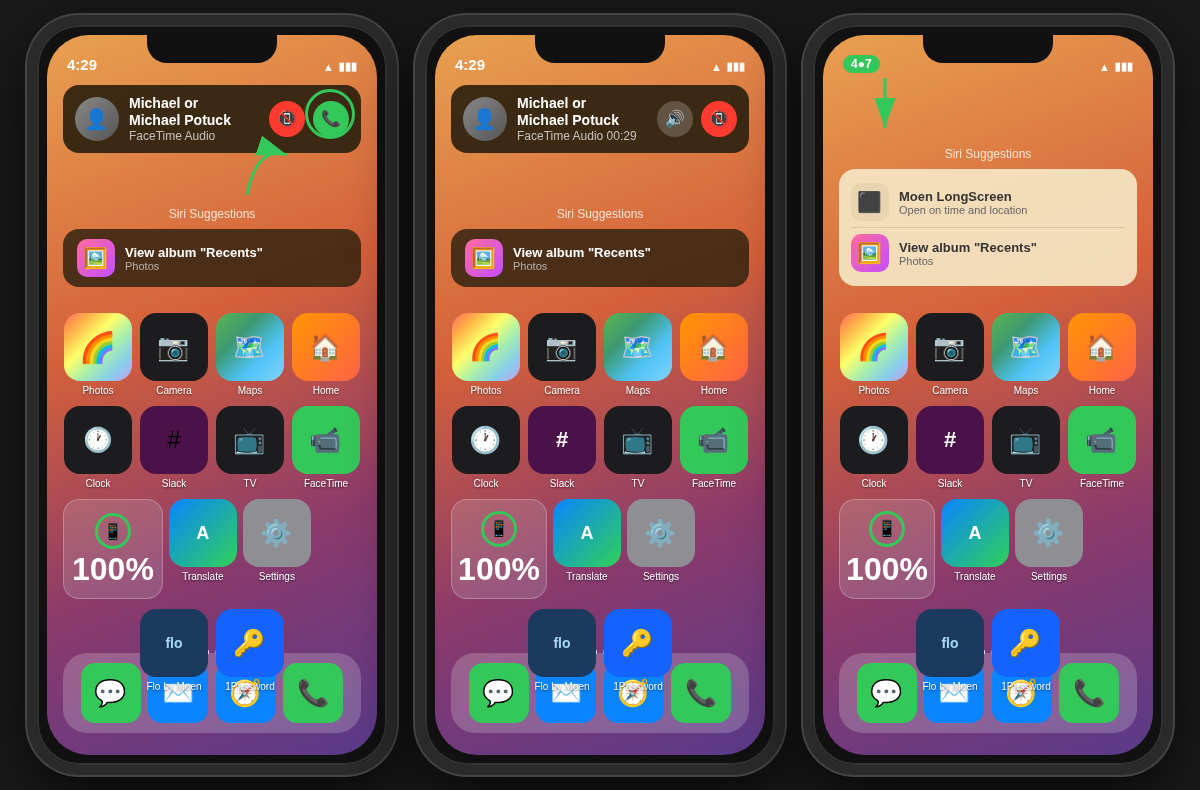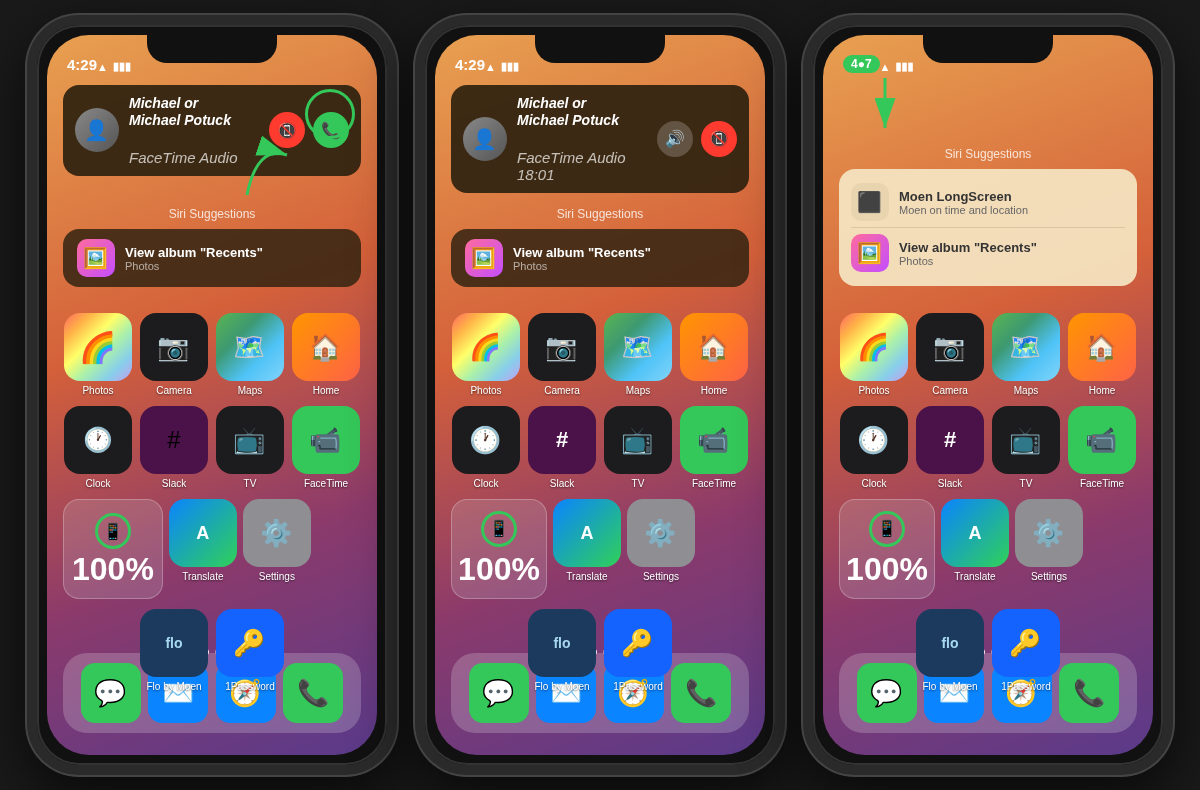"4:29" .status-bar { justify-content: none -> space-between }
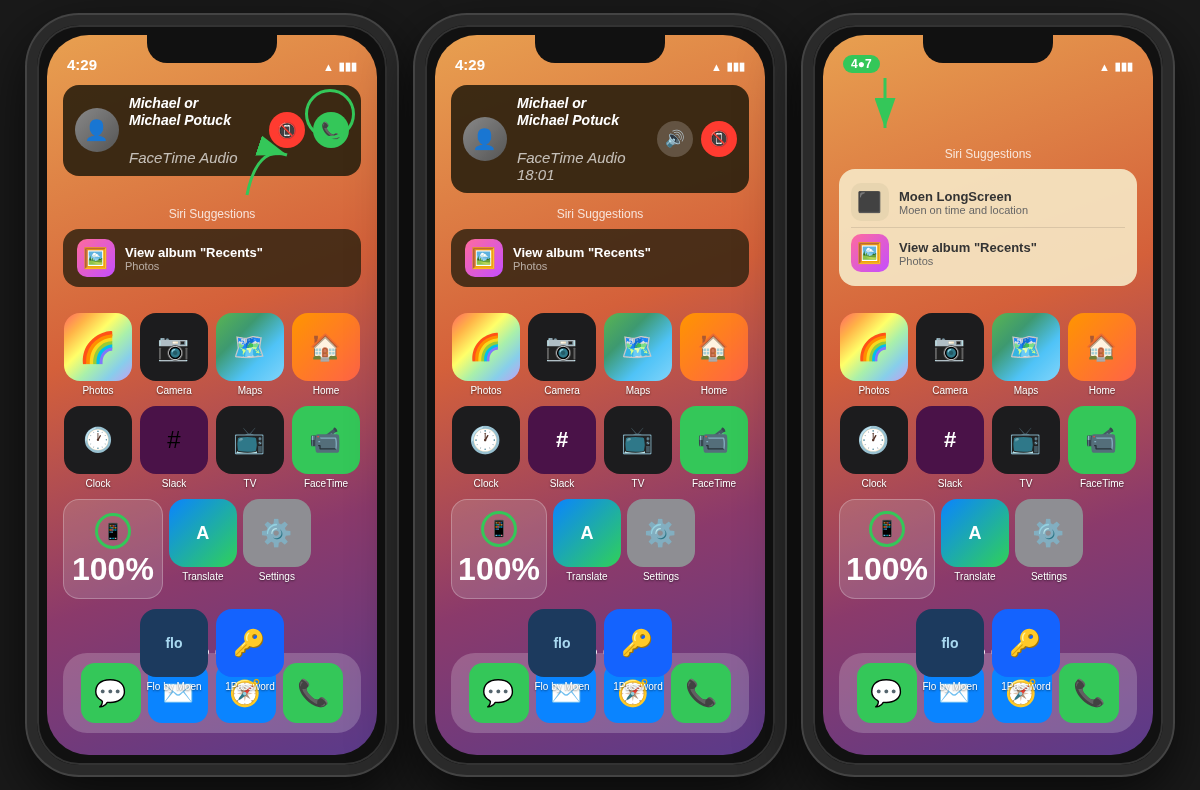"Michael or" .notif-content { font-style: italic -> none }
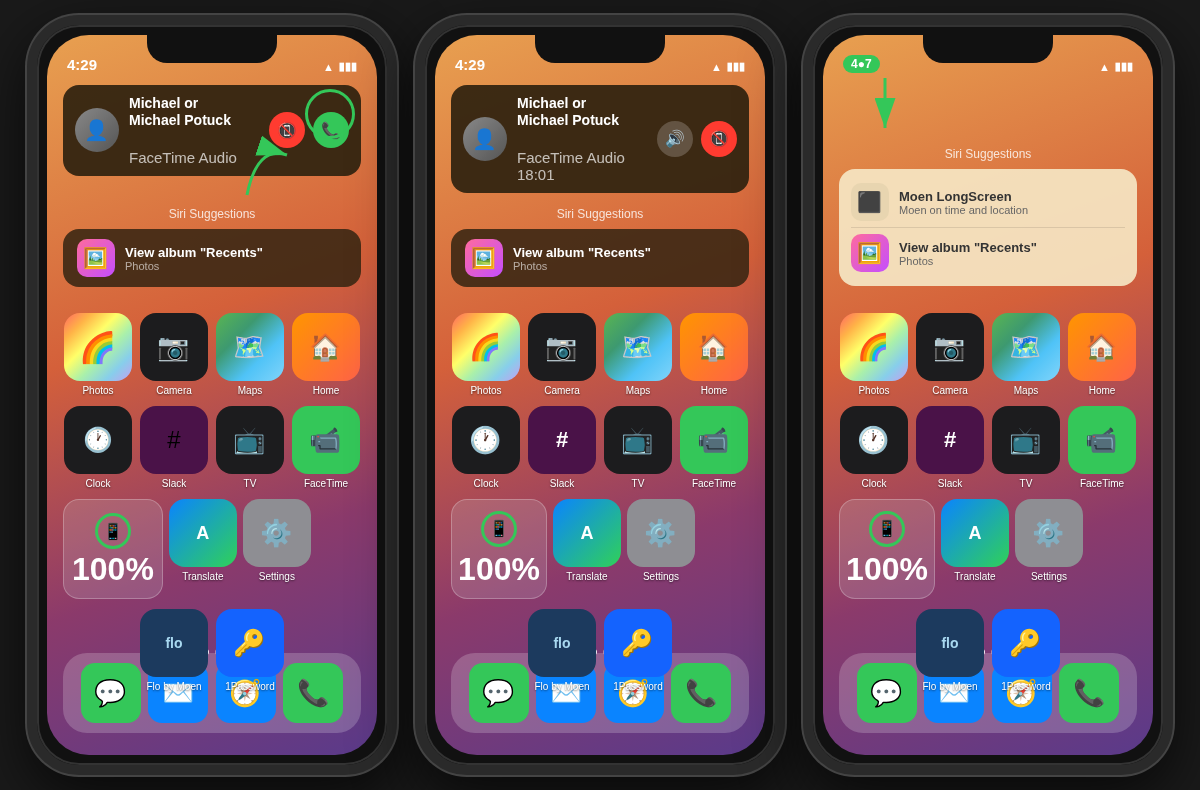"FaceTime Audio" .notif-sub { font-size: 15px -> 12px; margin-top: 20px -> 0 }
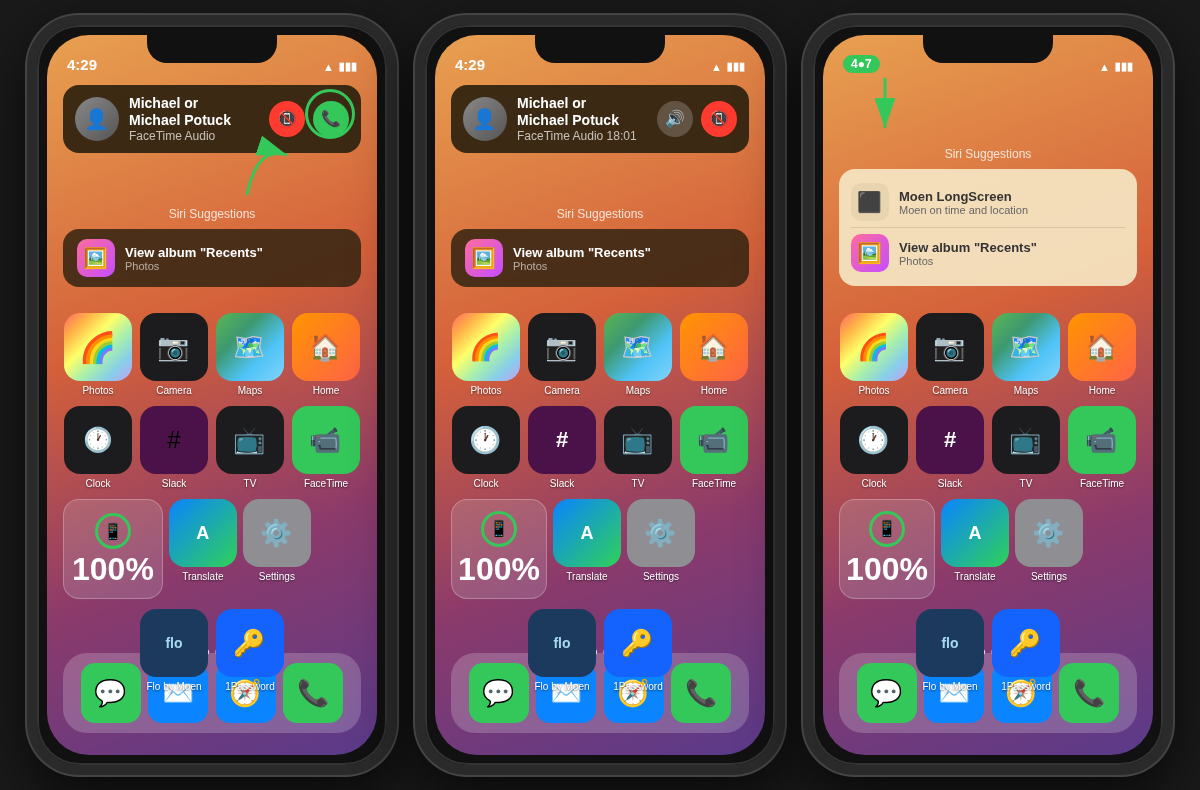"FaceTime Audio 18:01" div.notif-sub { text: 18:01 -> 00:29 }
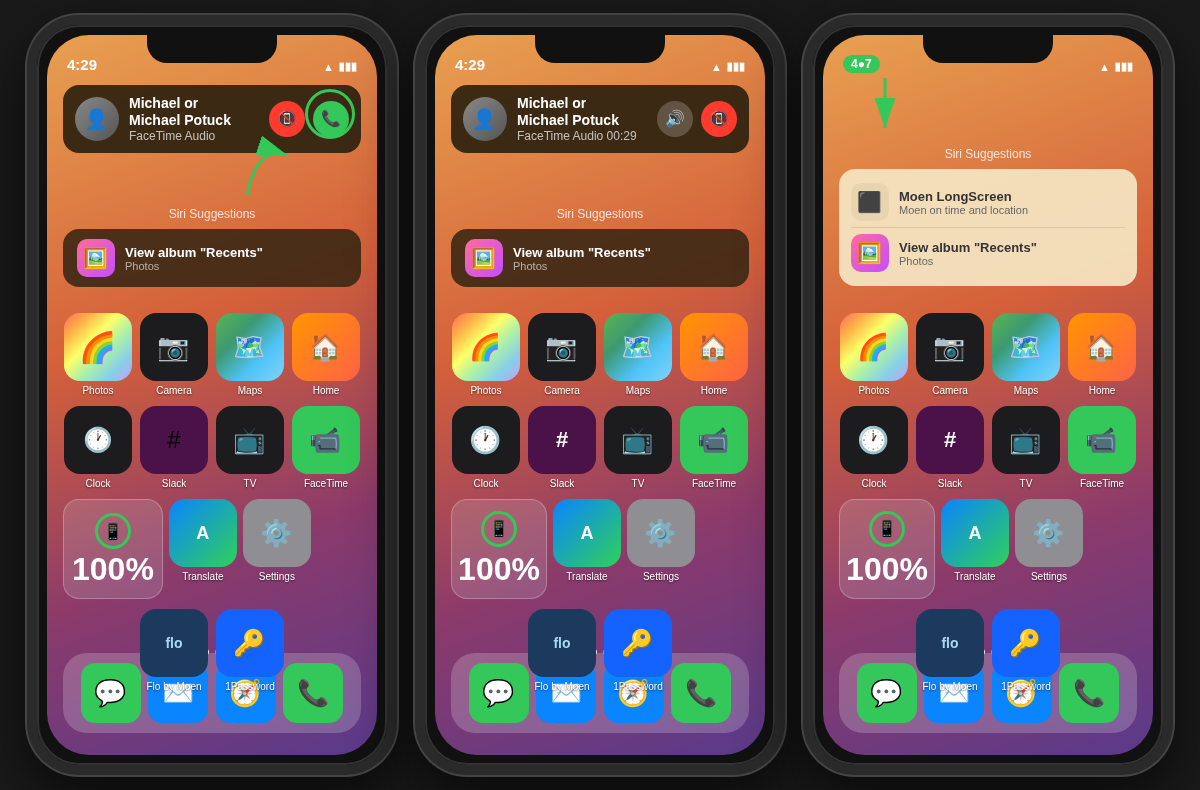"Moen on time and location" div { text: Moen -> Open }
